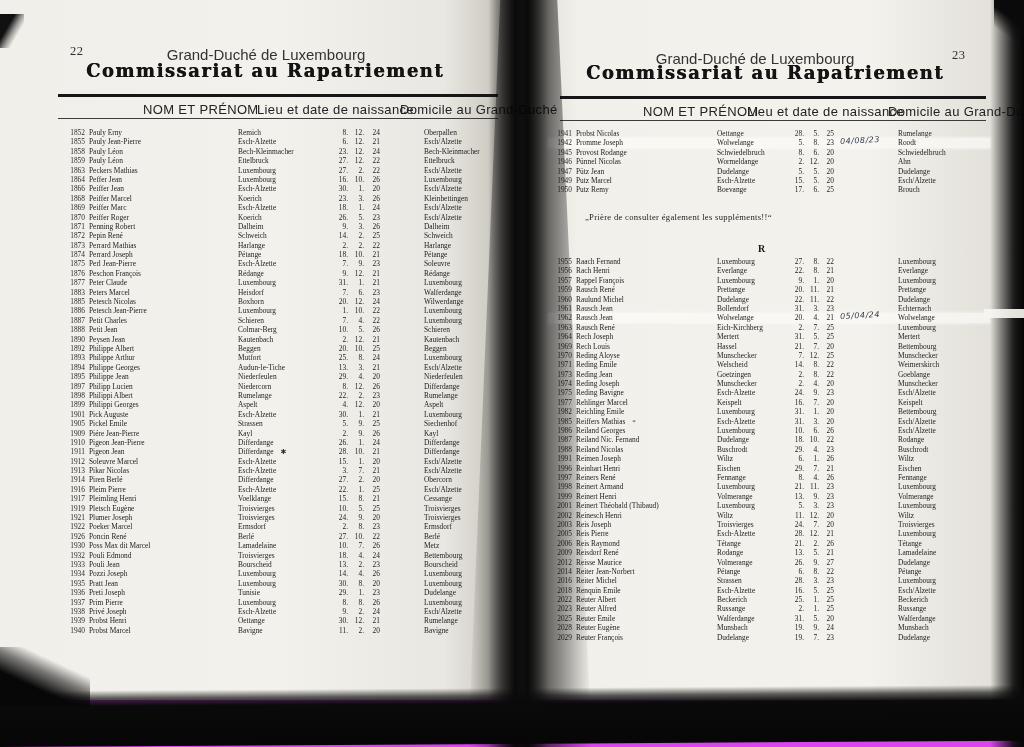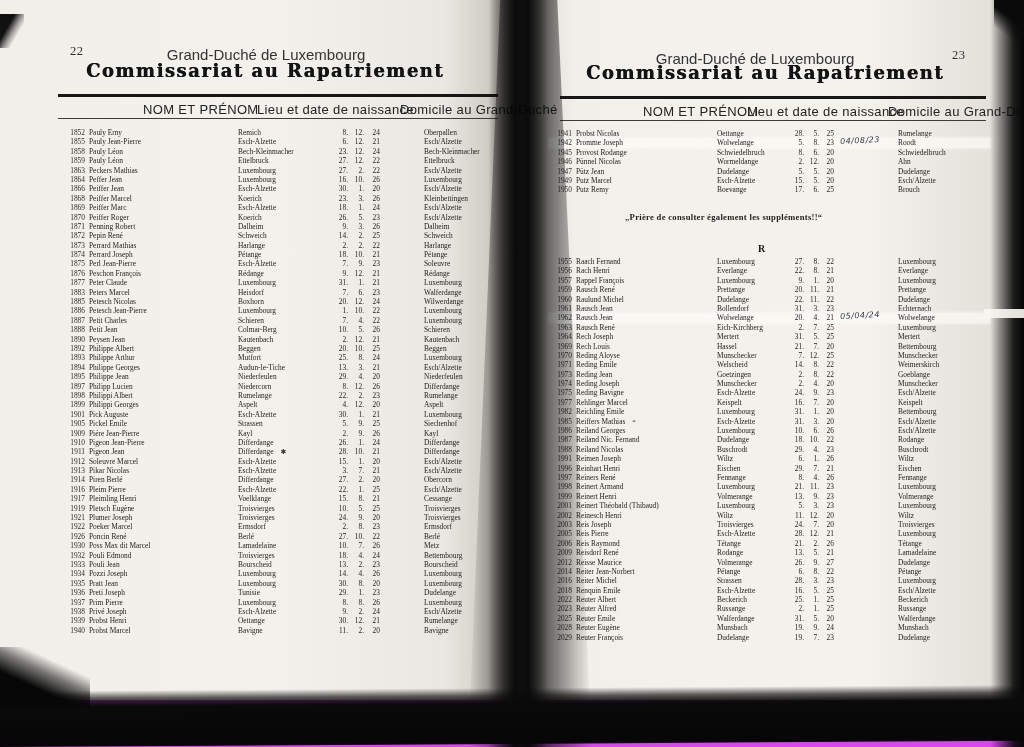"„Prière de consulter également les" .note-line { font-weight: 700 -> 400; margin-left: 40px -> none }
